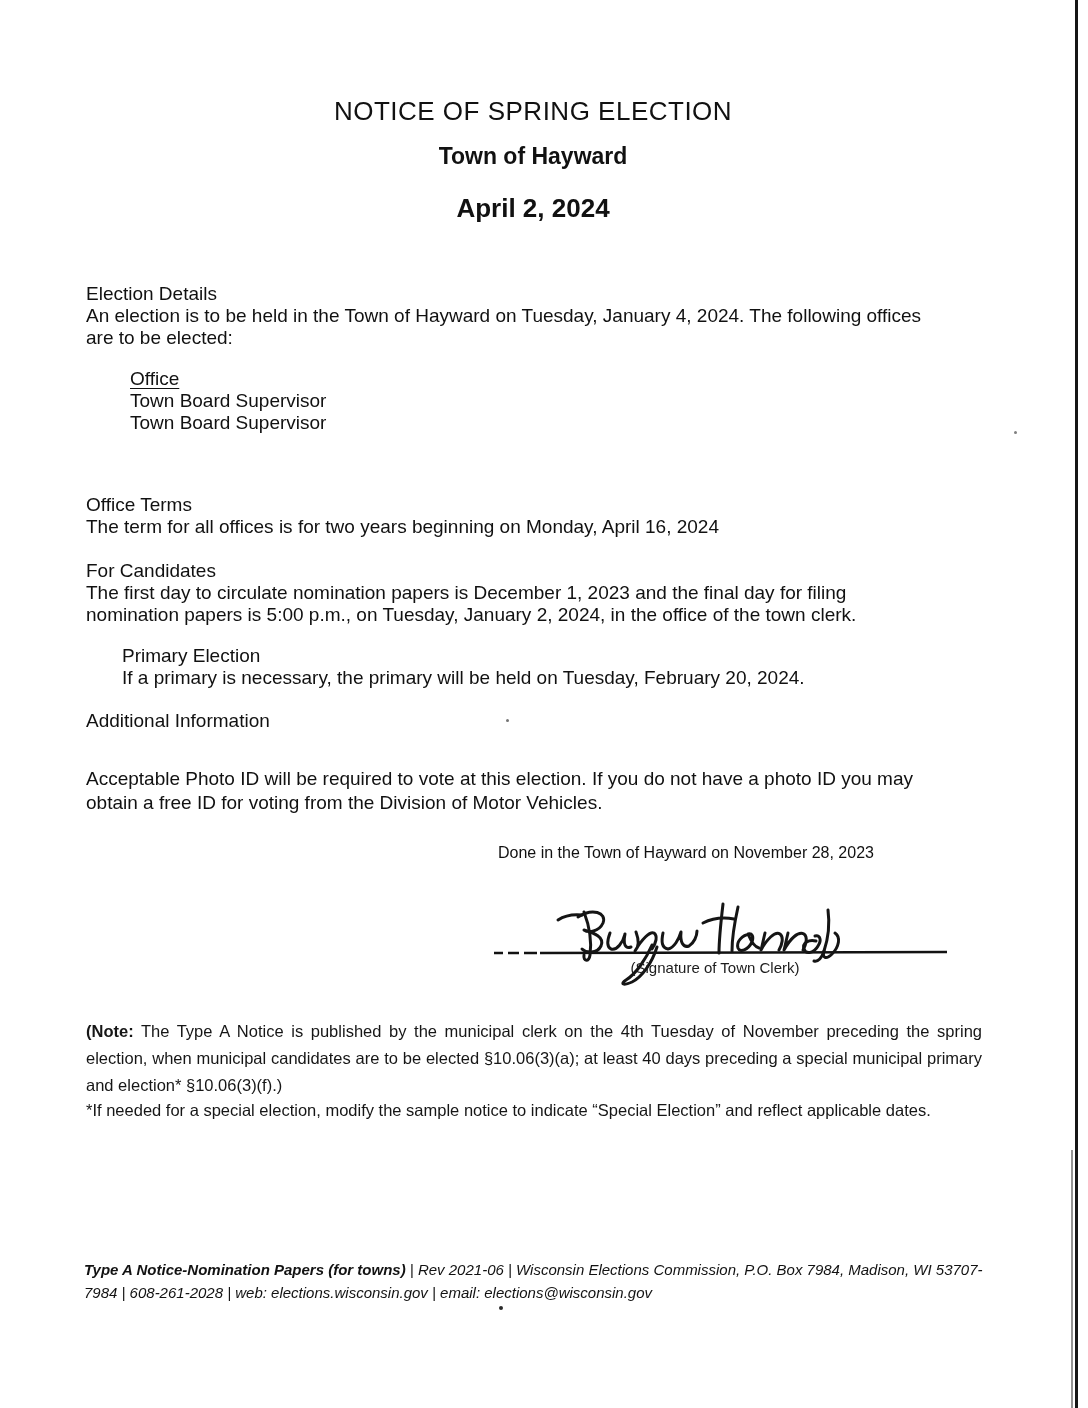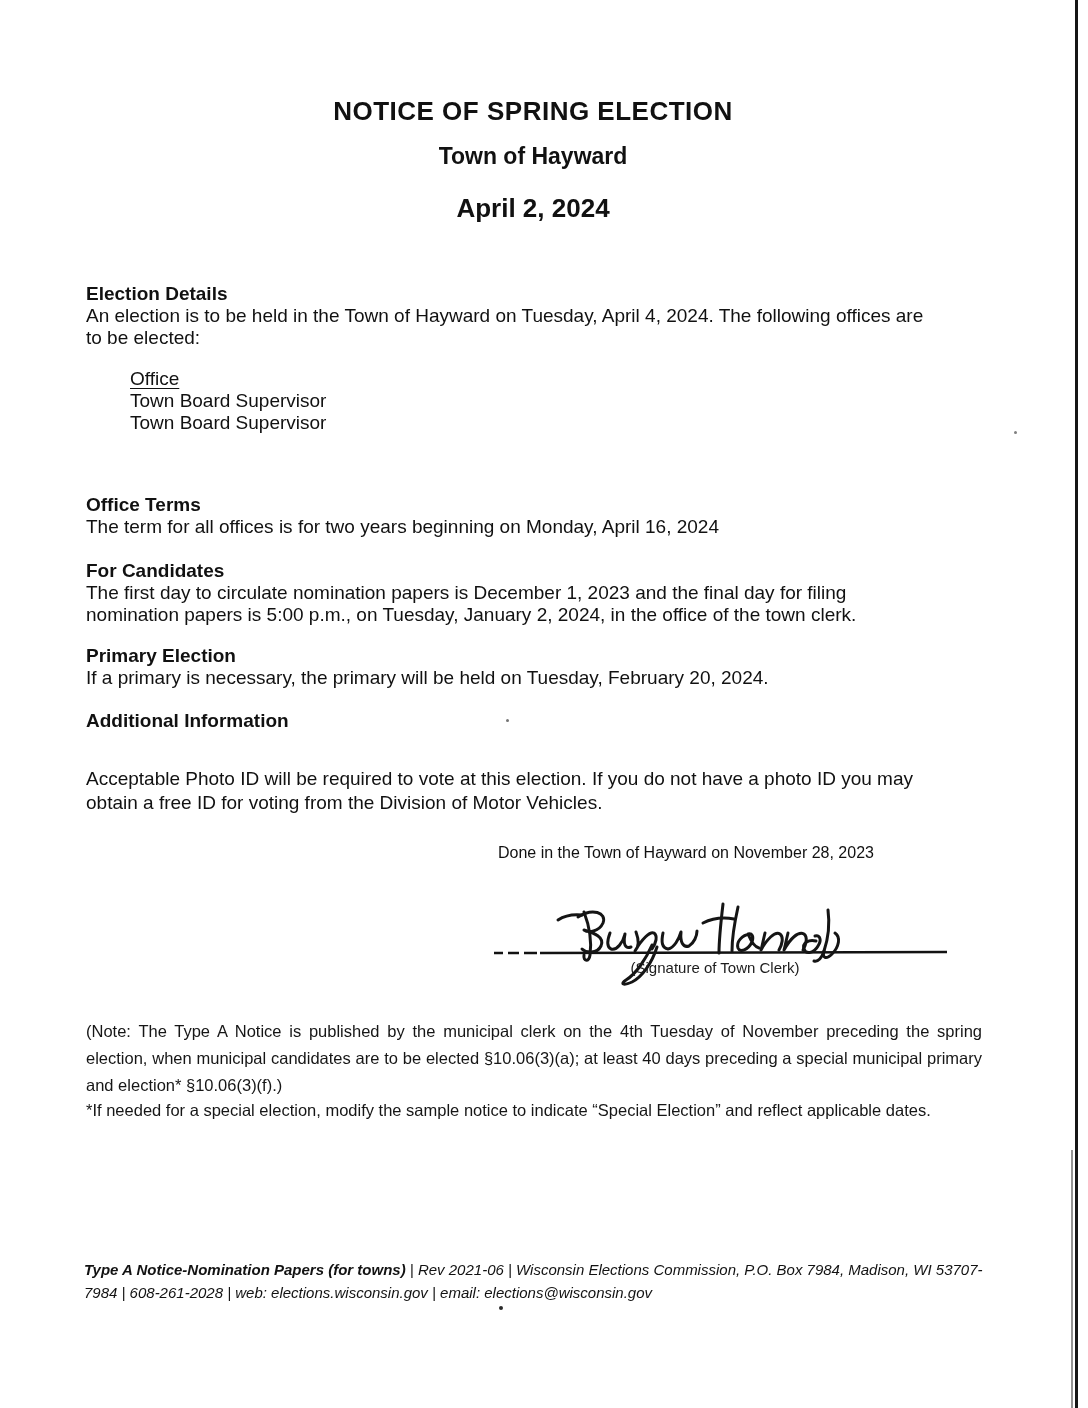"NOTICE OF SPRING ELECTION" .doc-title { font-weight: bold -> normal }
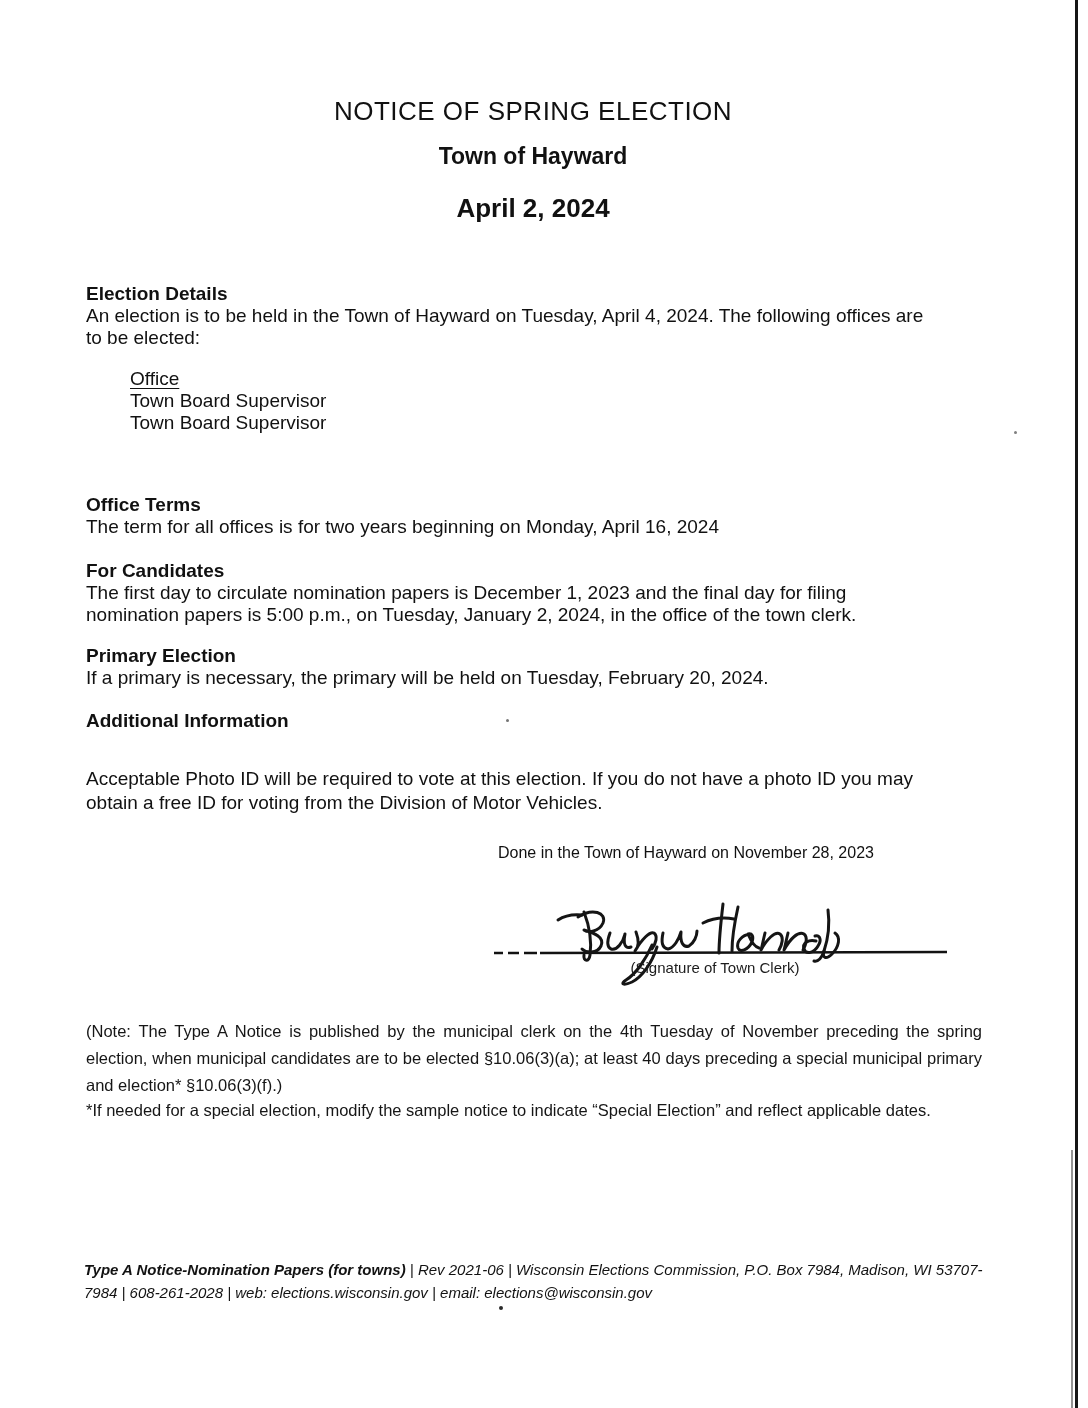"Election Details" .section .heading { font-weight: bold -> normal }
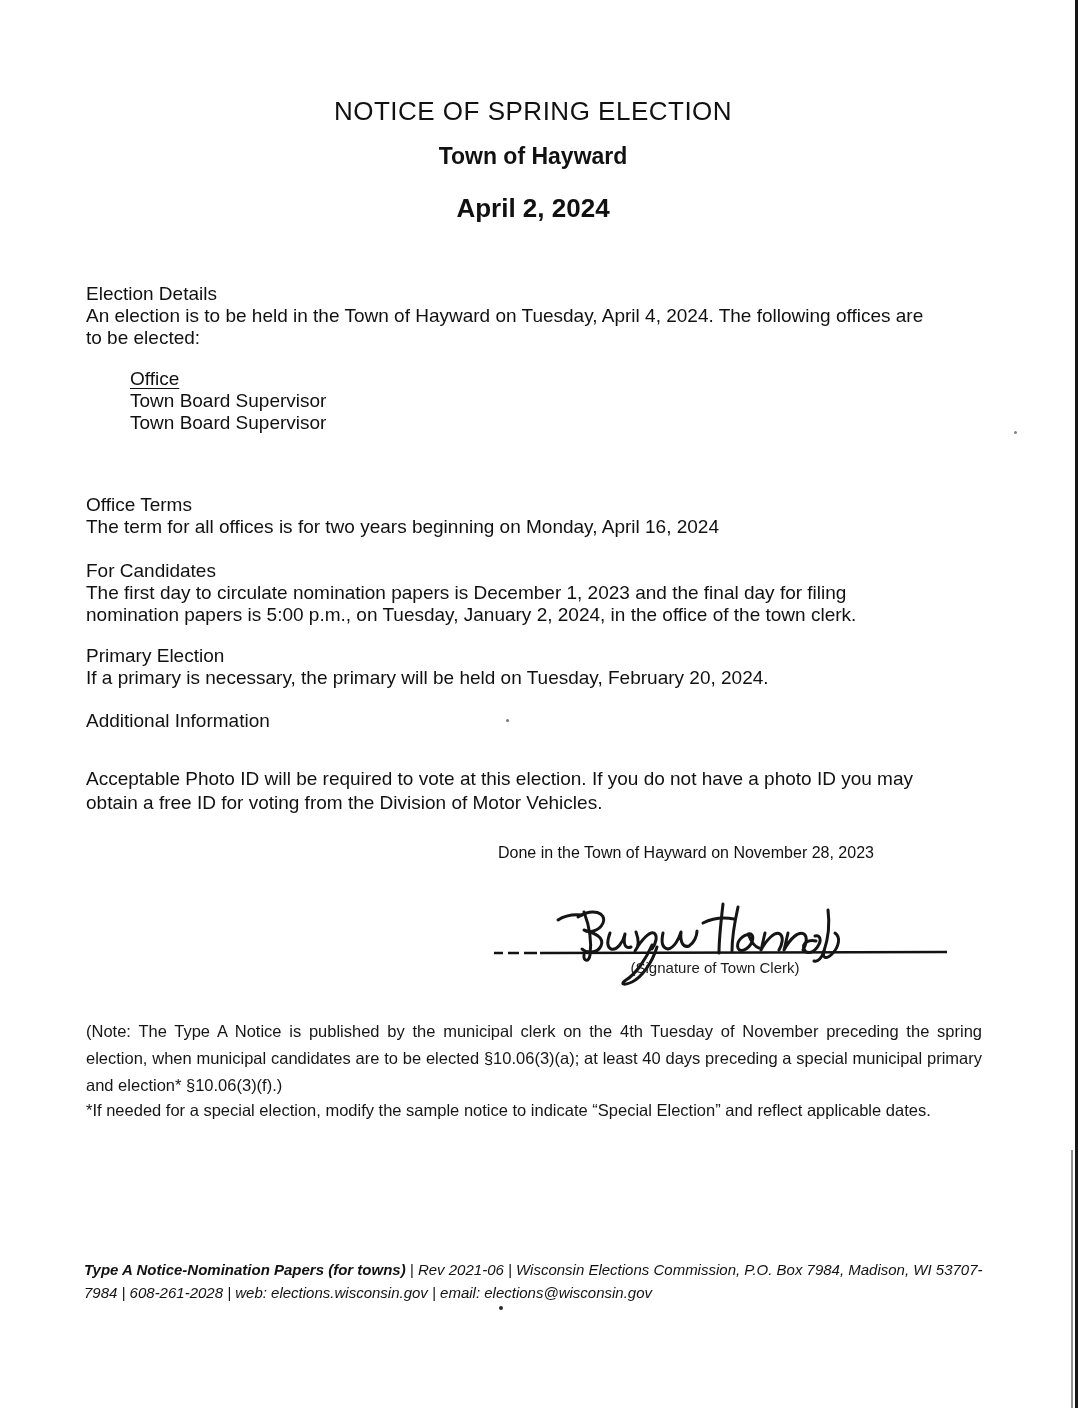"An election is to be" div.body { text: April -> January }
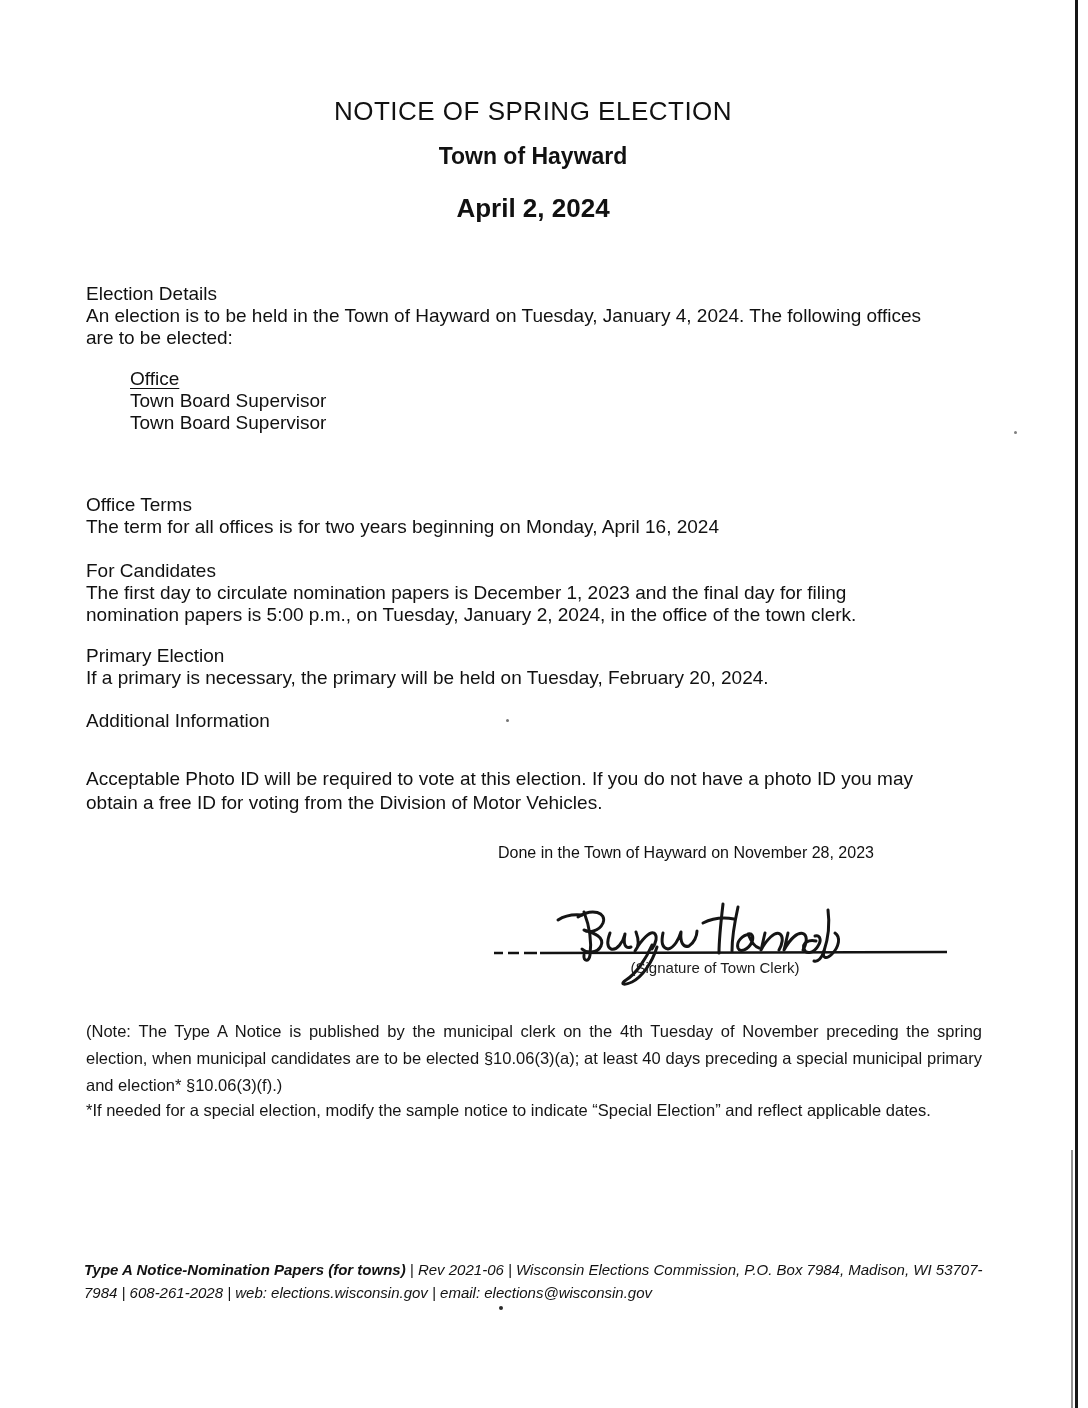"Primary Election" .sec-primary { margin-left: none -> 36px }
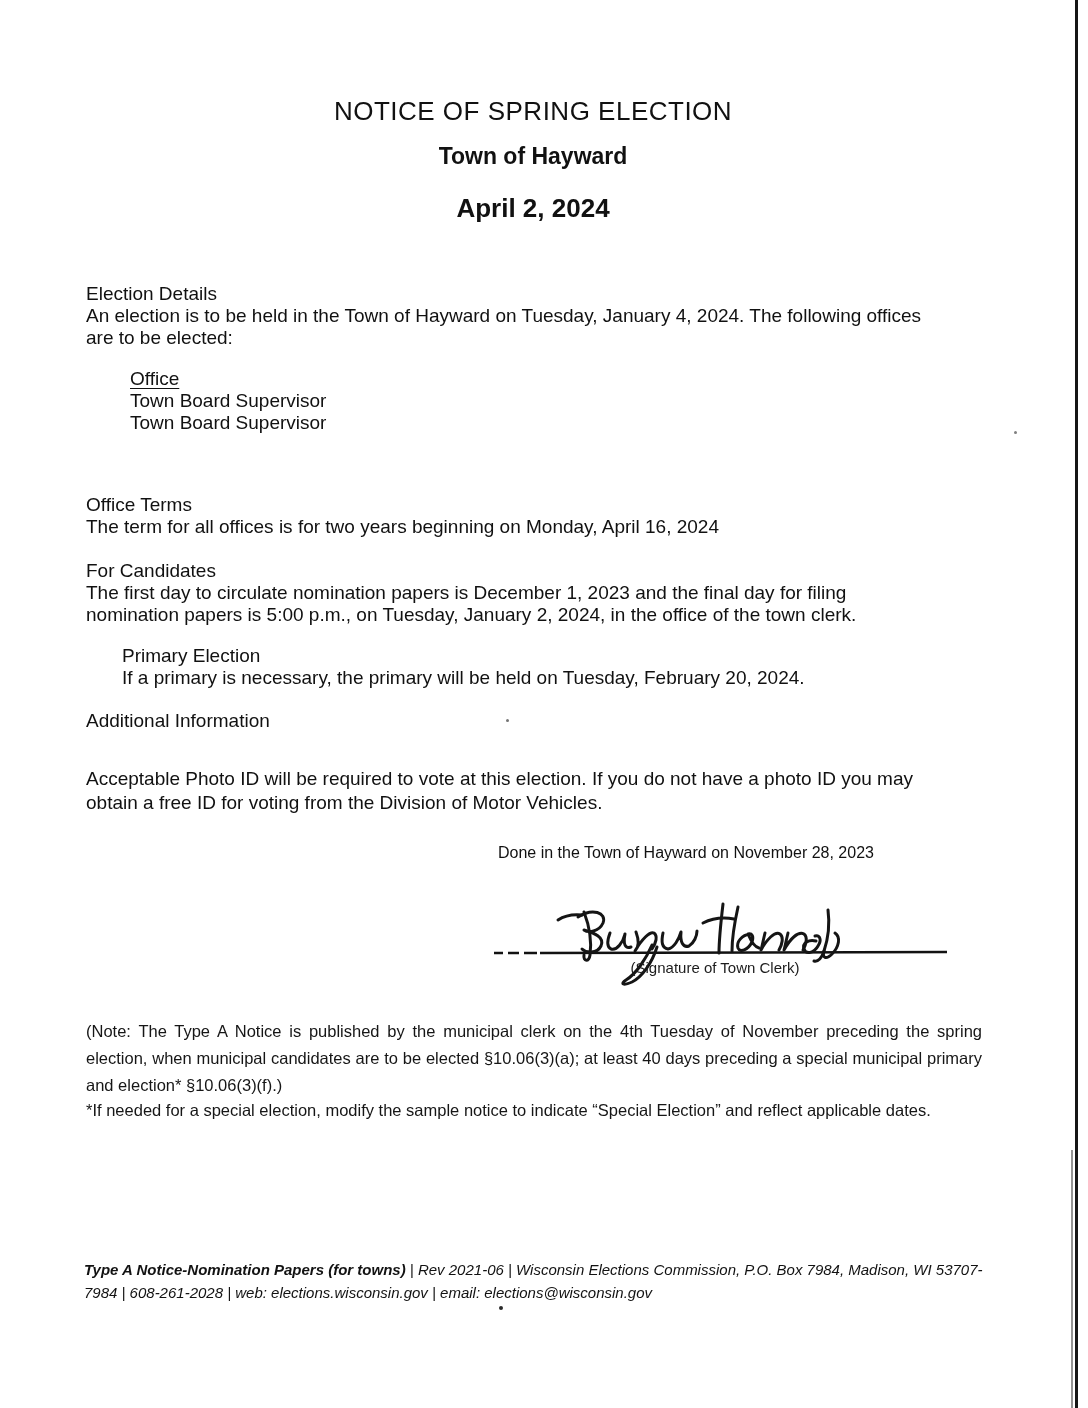"(Note:" .note-prefix { font-weight: normal -> bold }
